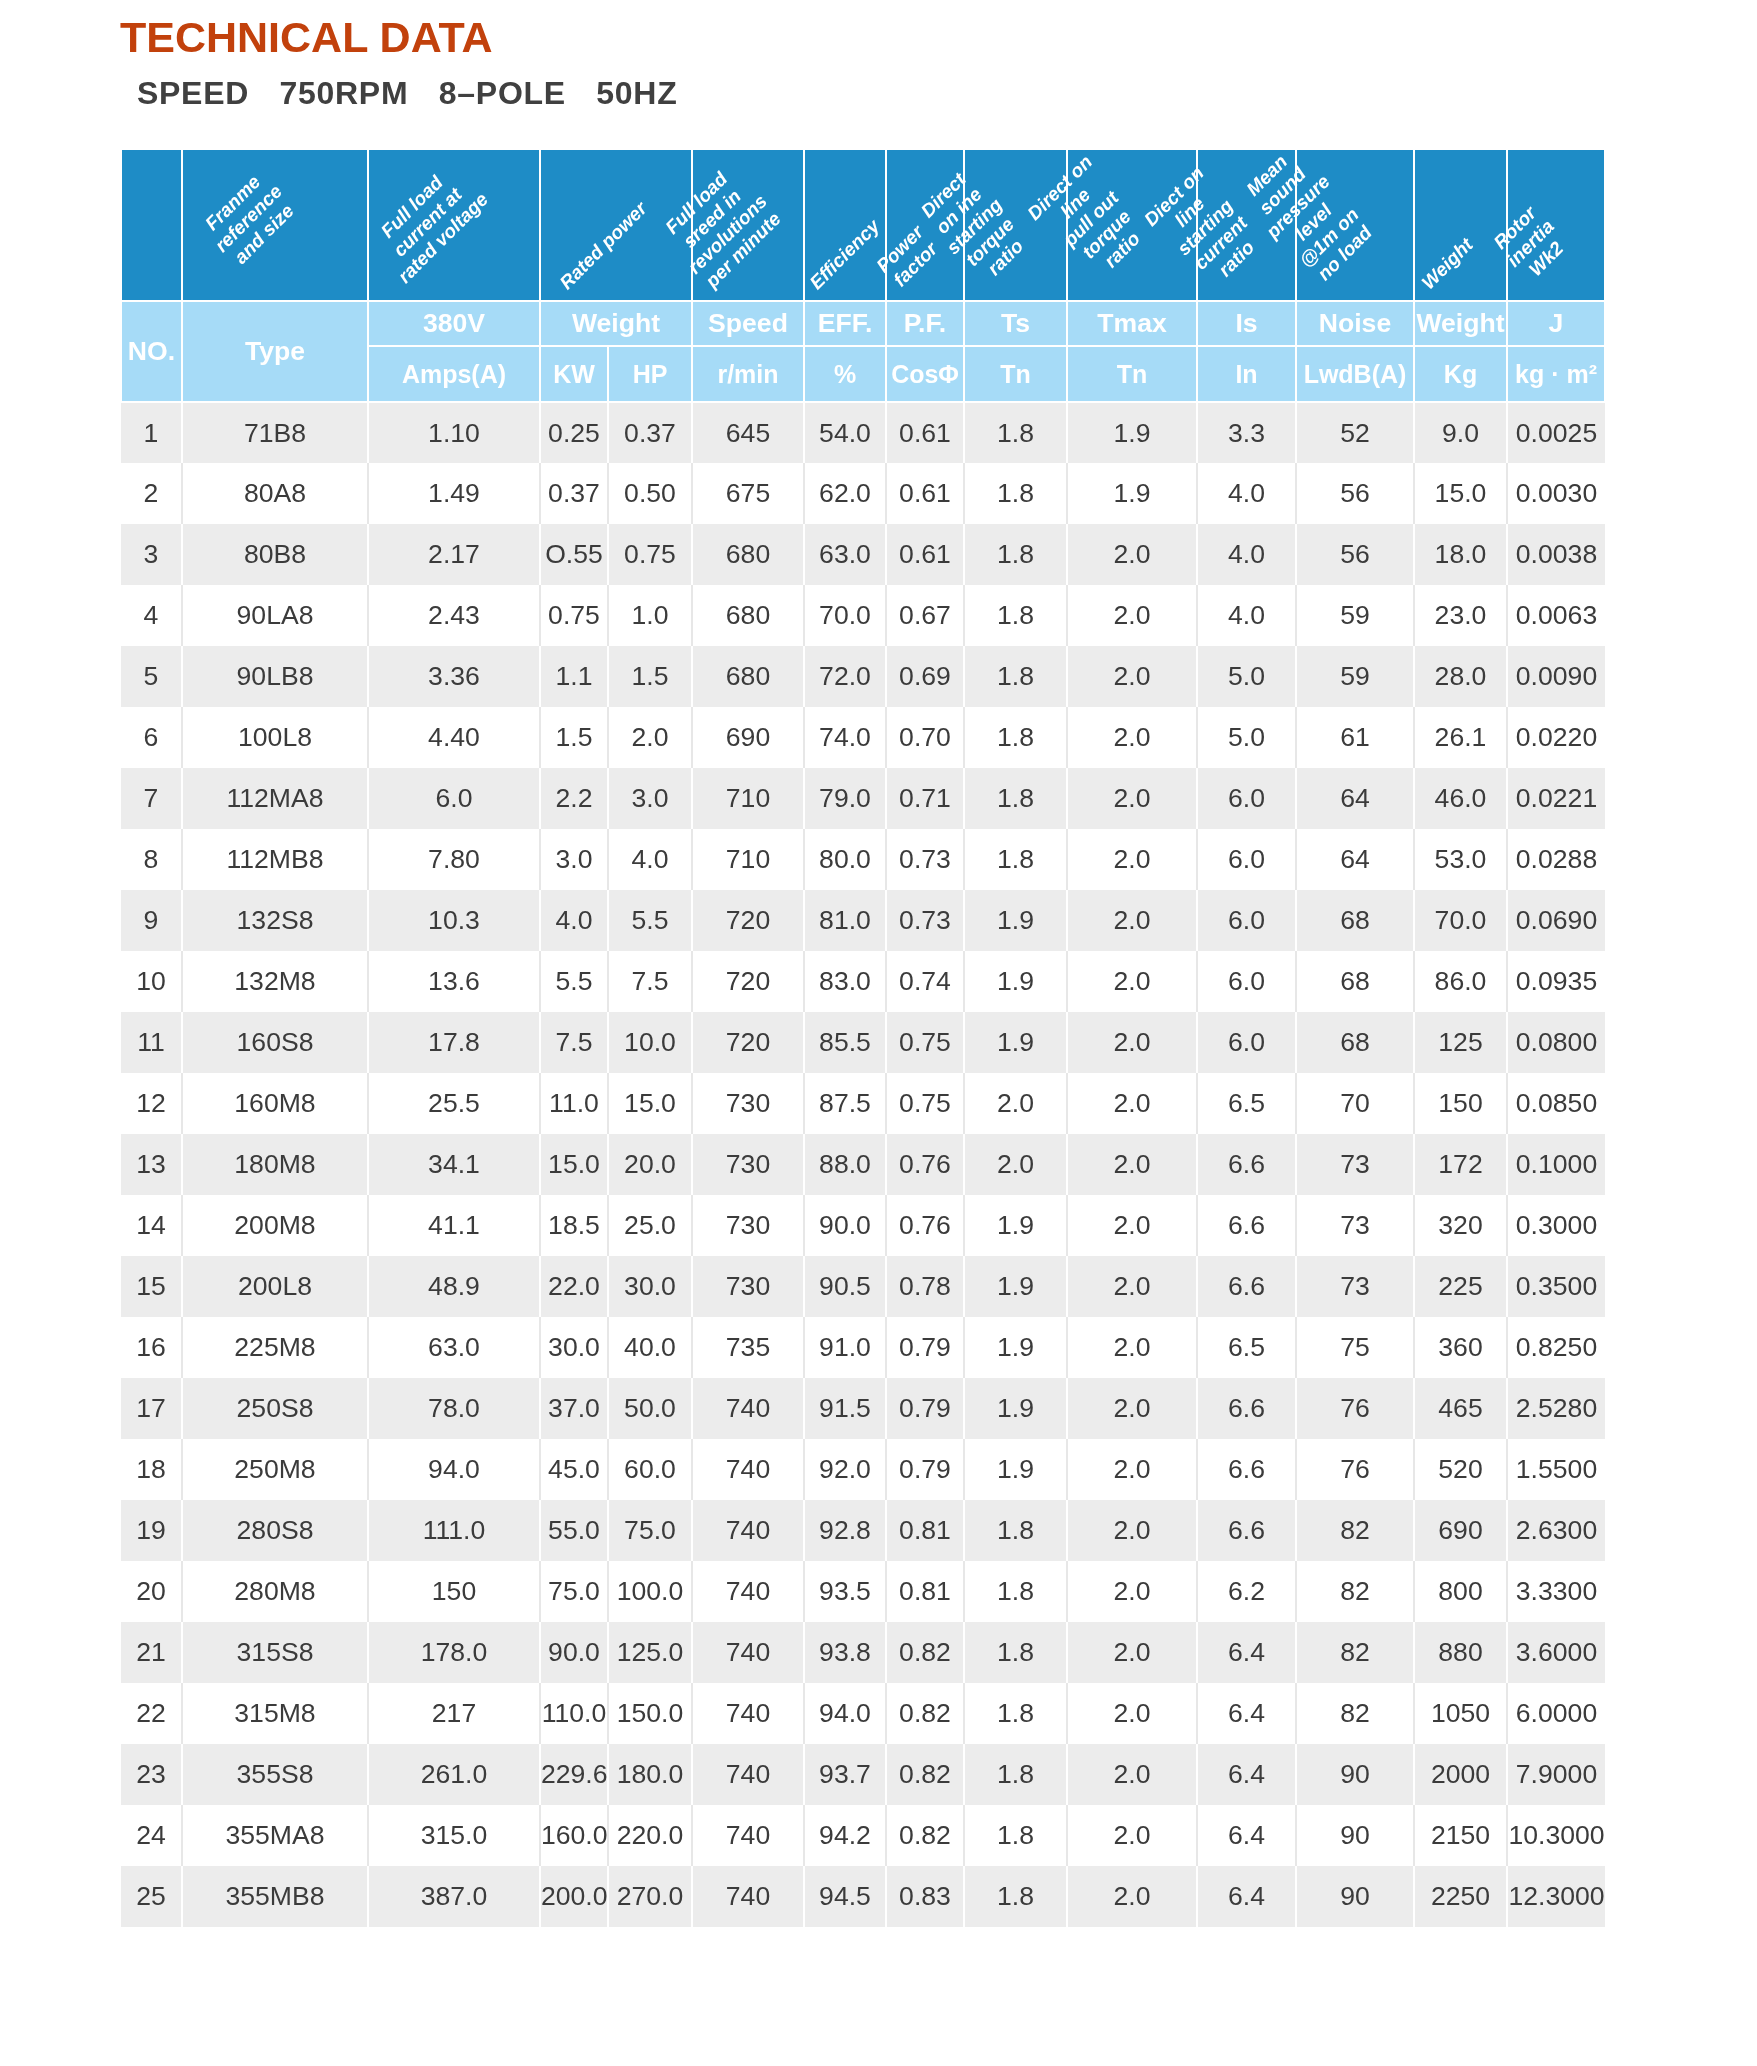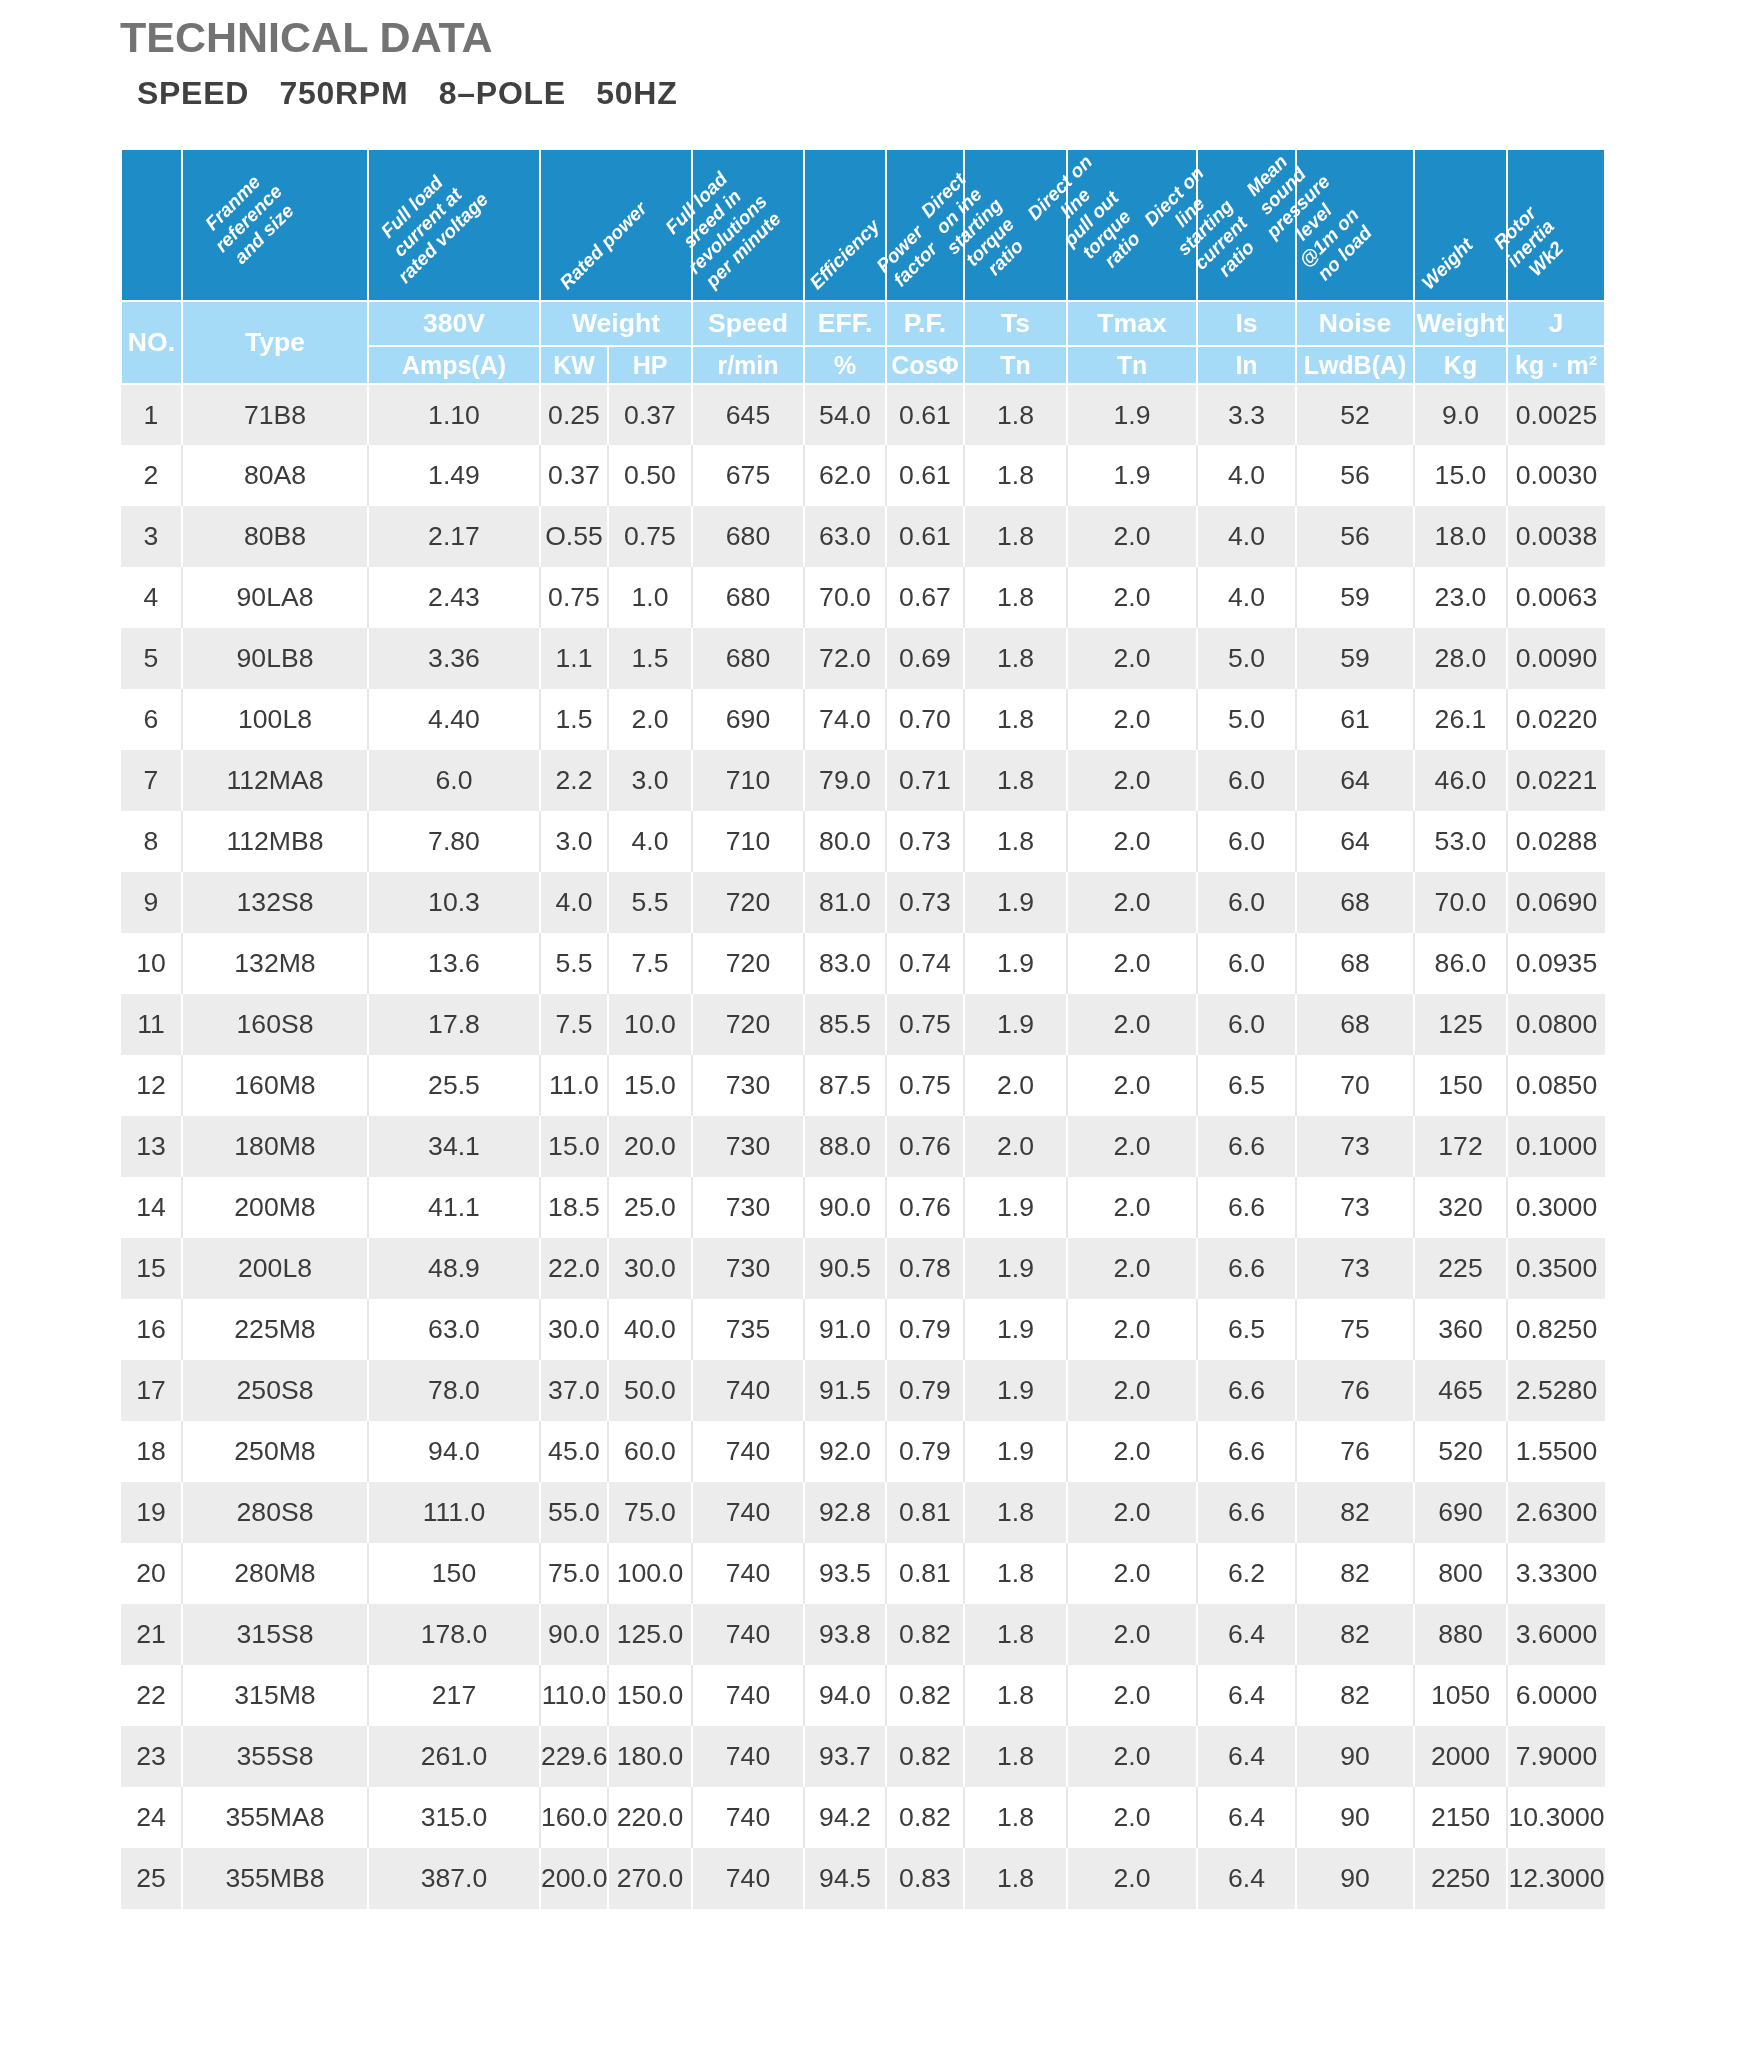"TECHNICAL DATA" .page-title { color: #737373 -> #c2410c }
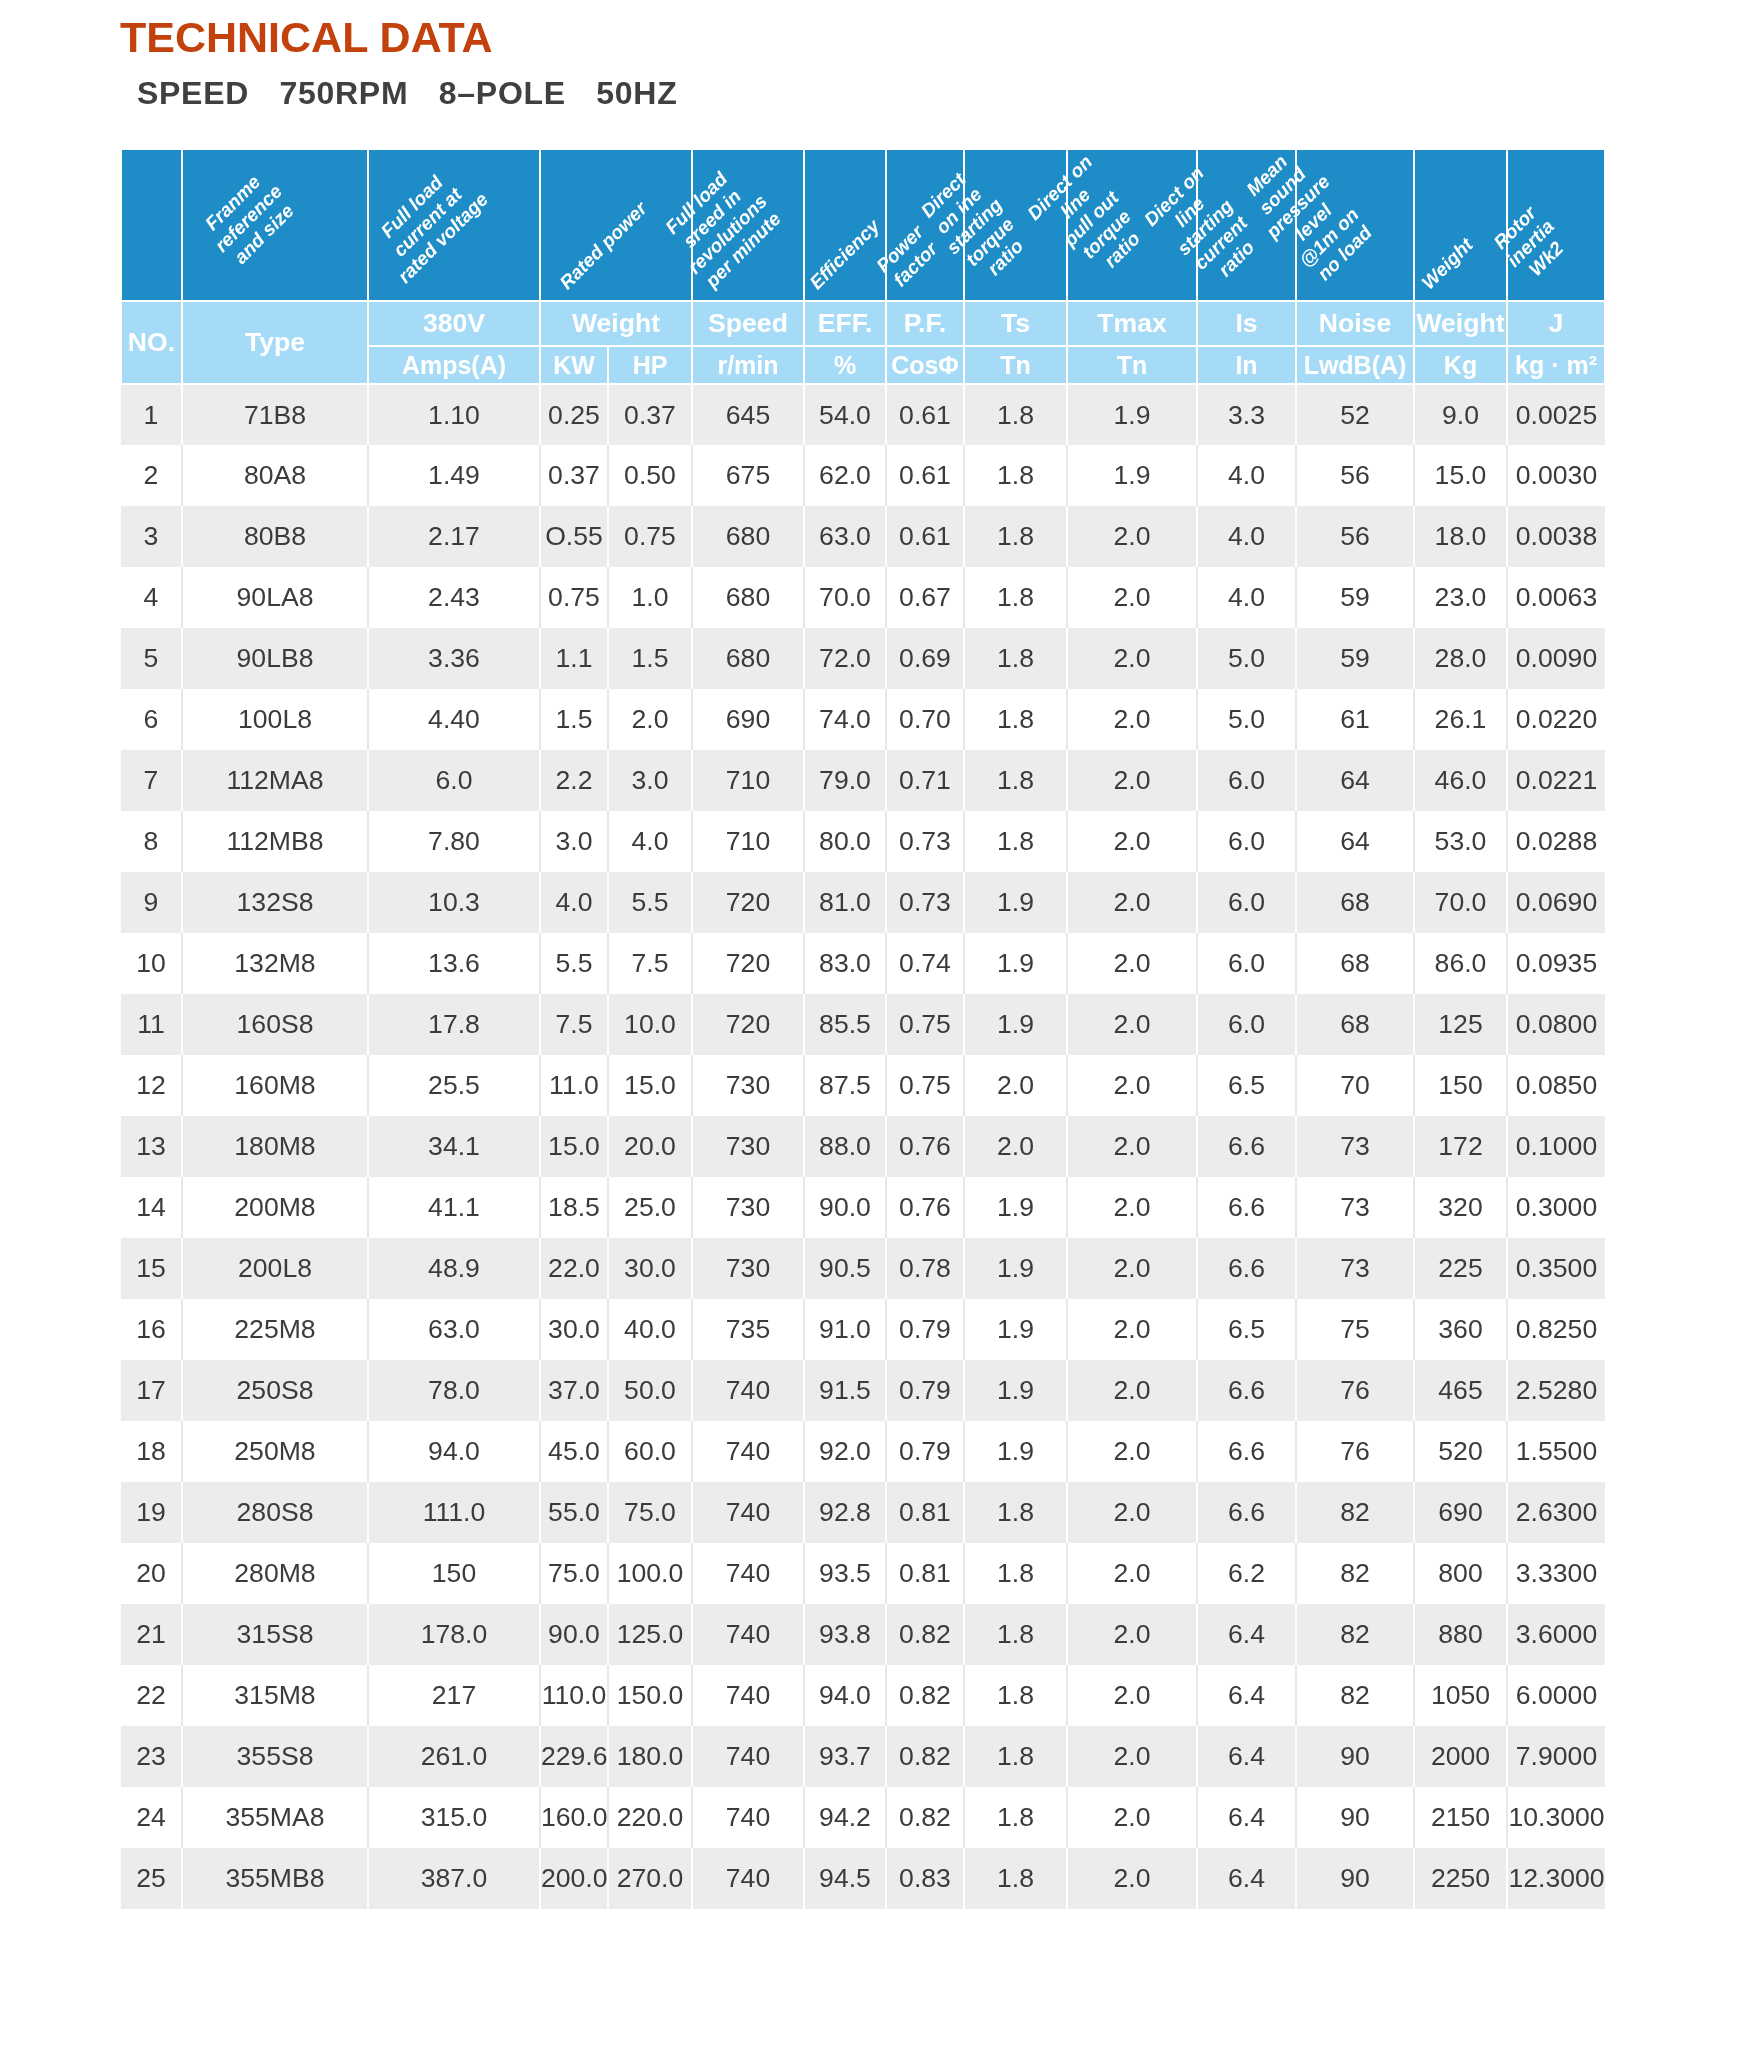"Amps(A)" tr.sub2 th { height: 38px -> 56px }
